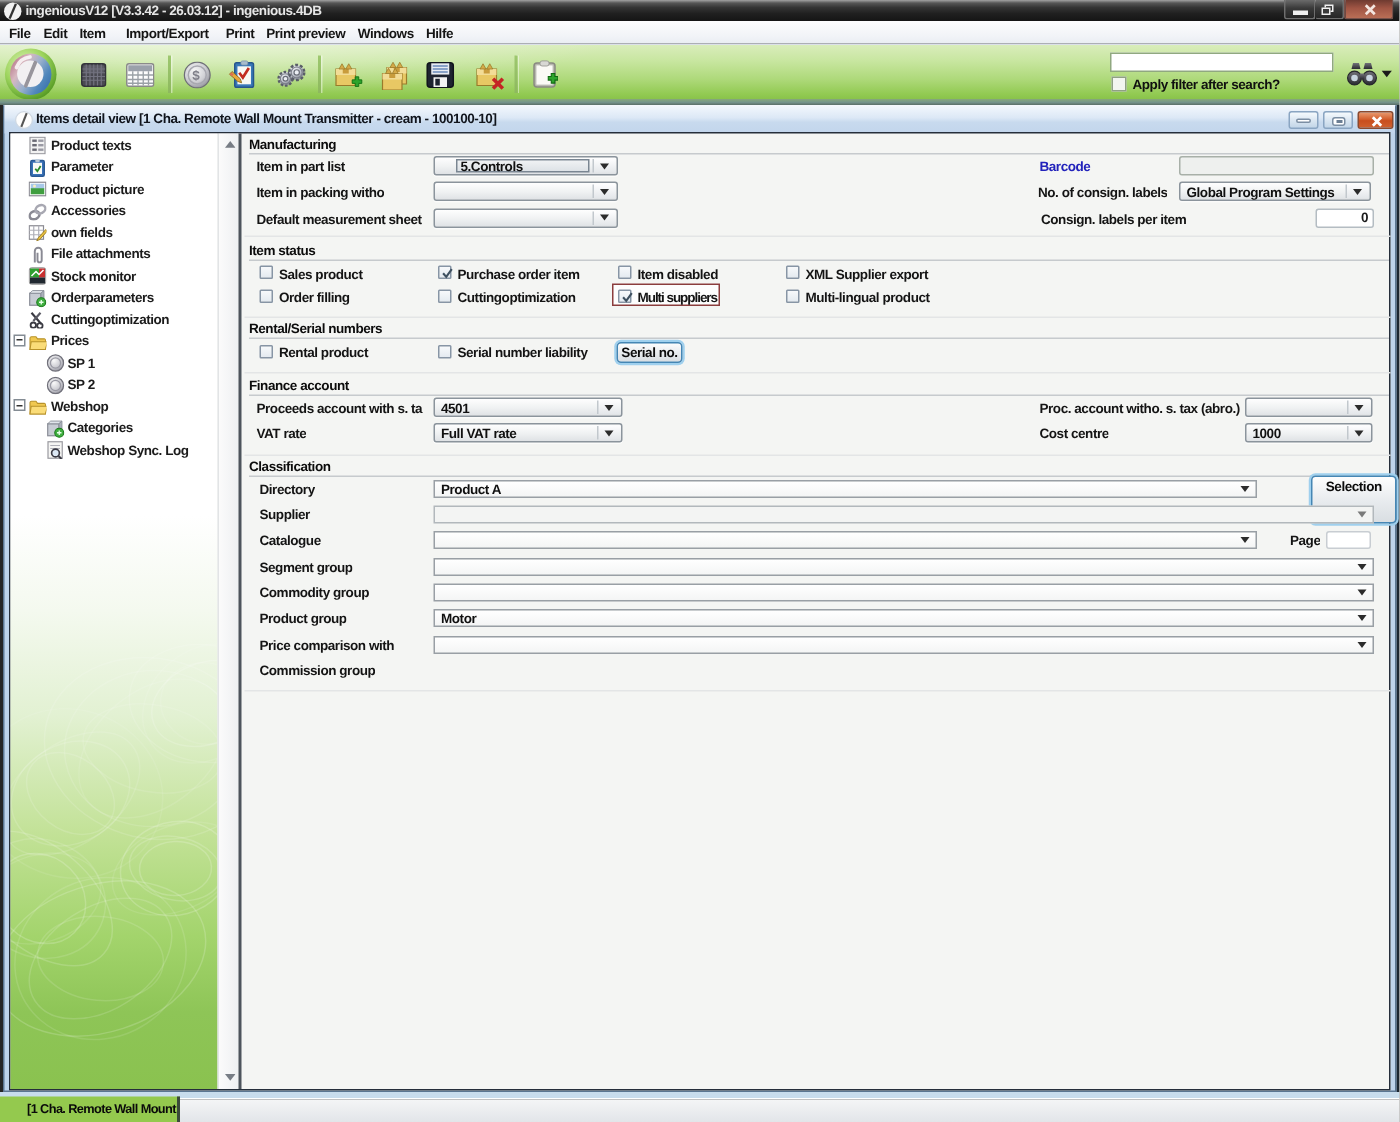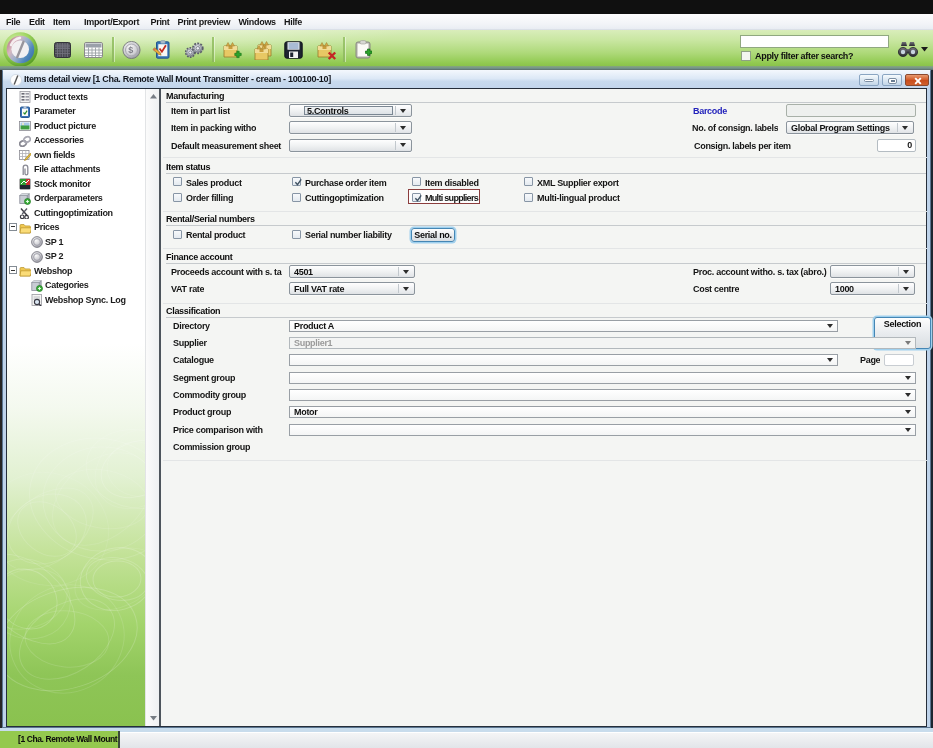"ingeniousV12 [V3.3.42 - 26.03.12] -" div.ab { html: none -> <div> <svg> <circle></circle> <line></line> </svg> <div>ingeniousV12 [V3.3.42 - 26.03.12] - ingenious.4DB</div> <div> <div></div> </div> <div> <div></div> <div></div> </div> <div> <svg> <path></path> </svg> </div> </div> }
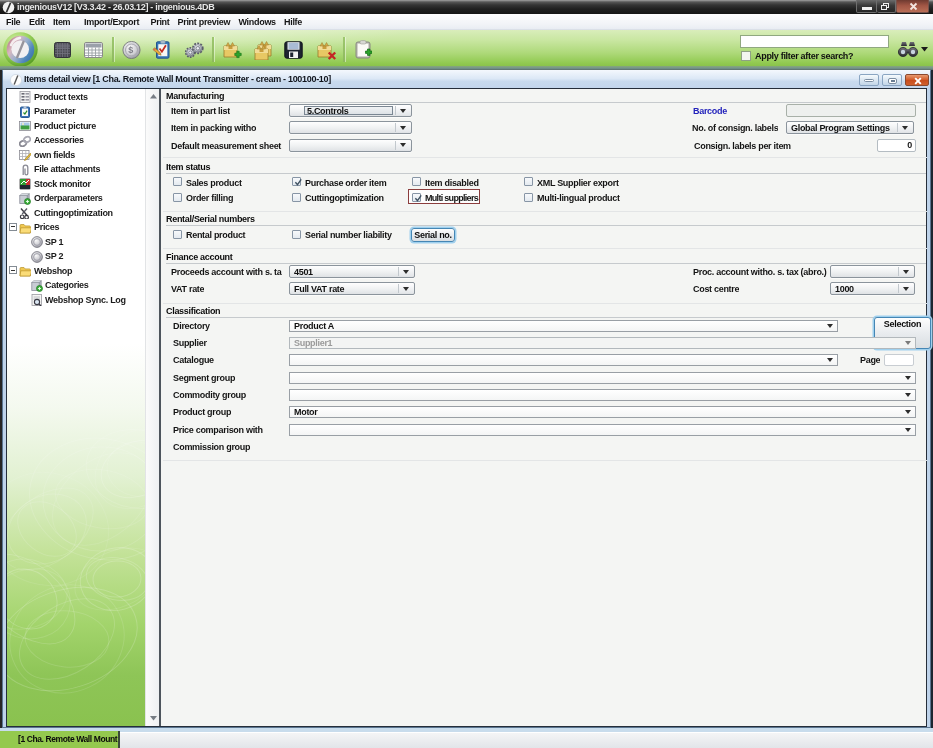"Supplier1" div.tx { html: <div>Supplier1</div> -> none }
